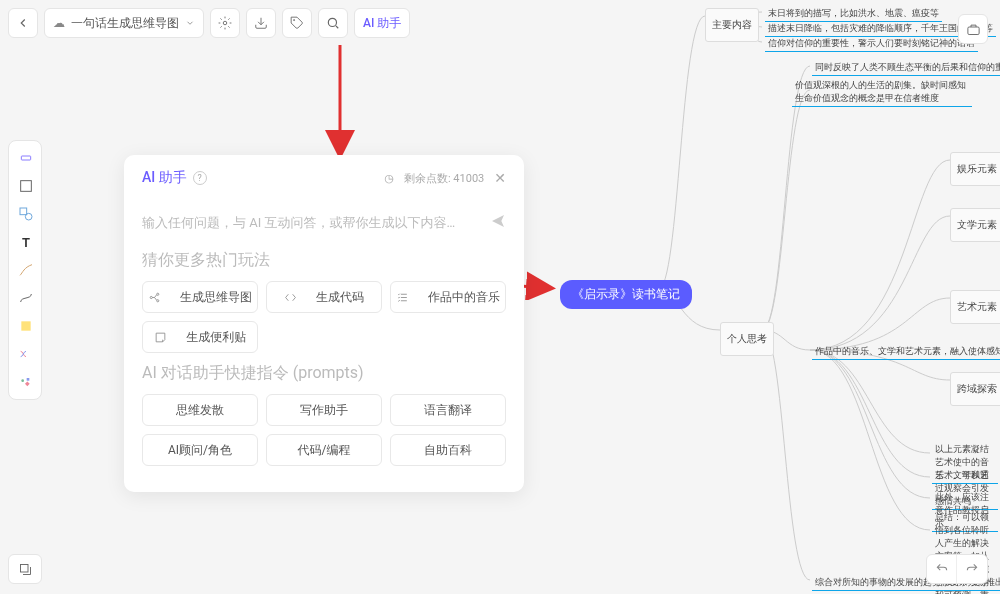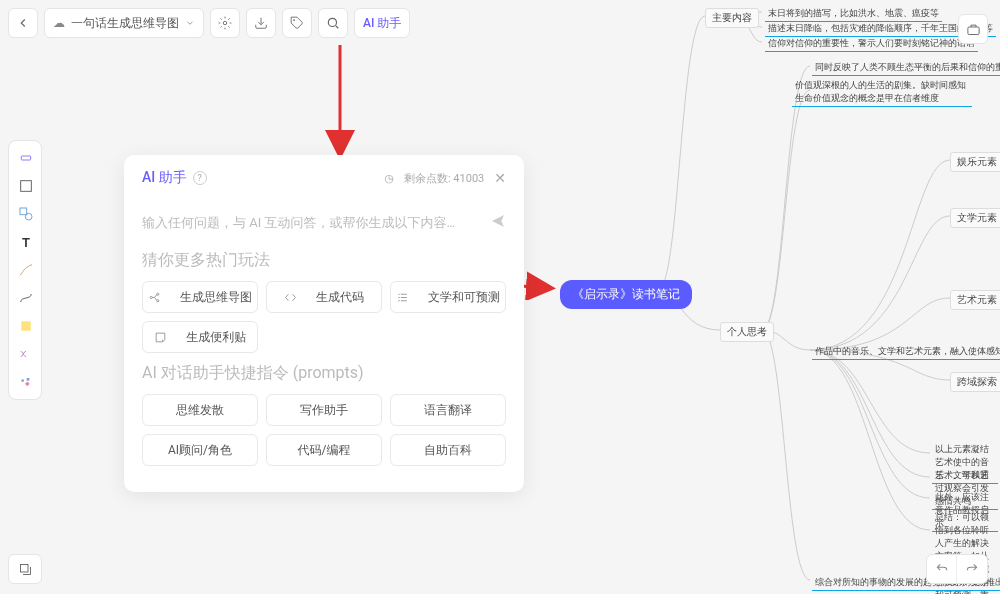"主要内容" .mm-group-label { padding: 2px 6px -> 9px 6px }
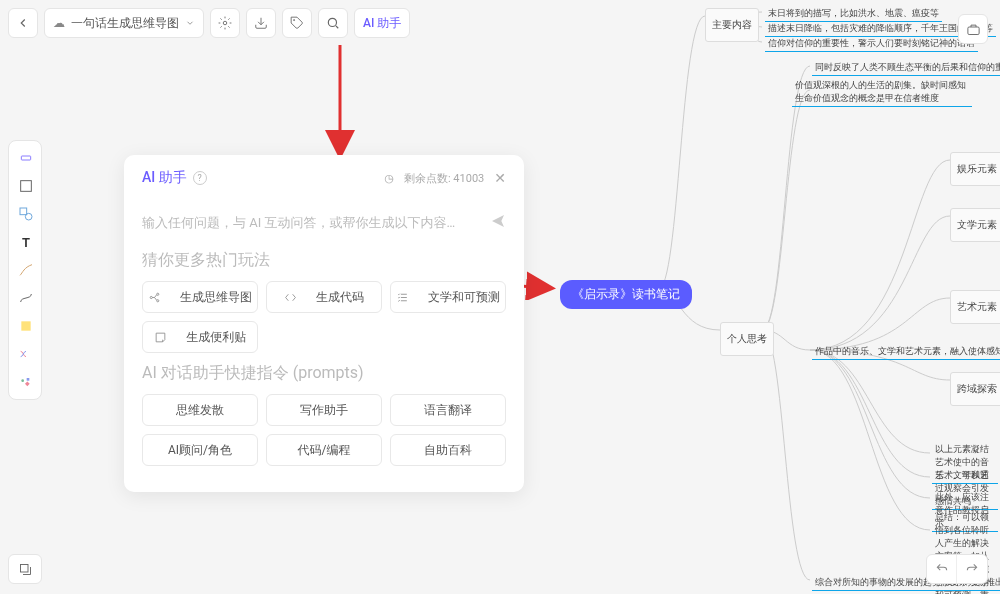"文学和可预测" span { text: 文学和可预测 -> 作品中的音乐 }
